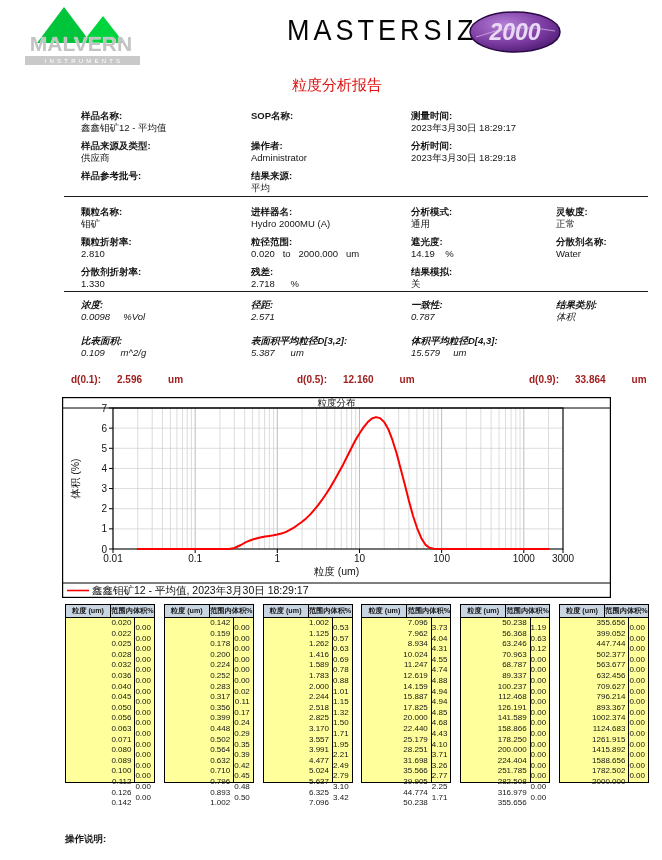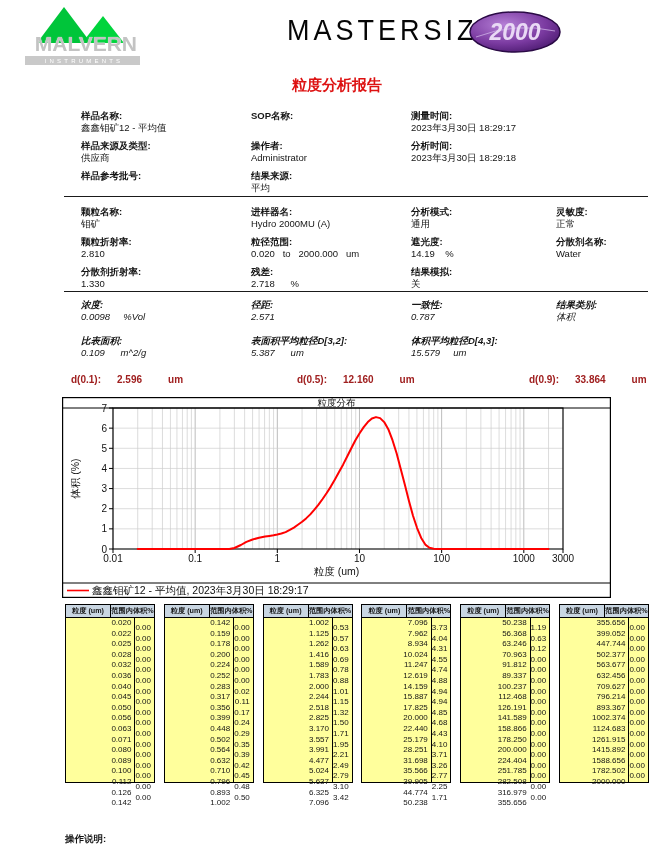"MALVERN" .logo-text { text-align: right -> center }
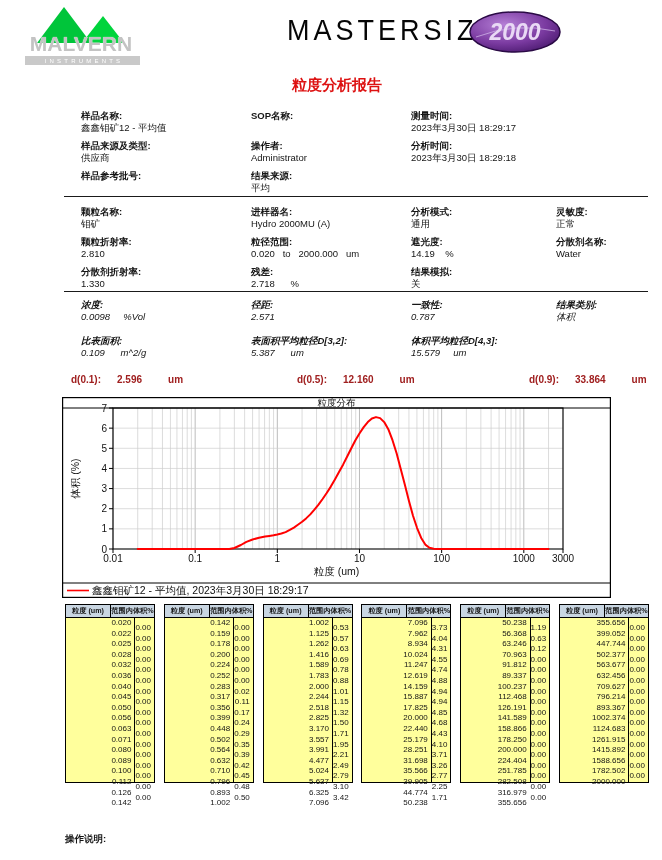"粒度分析报告" .report-title { font-weight: bold -> normal }
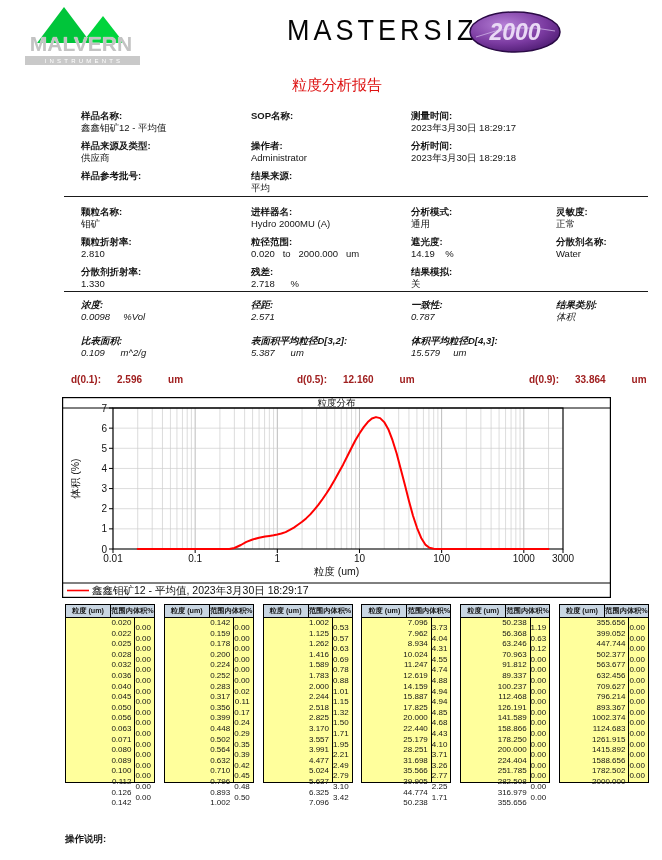"91.812" div.sz { text: 91.812 -> 68.787 }
